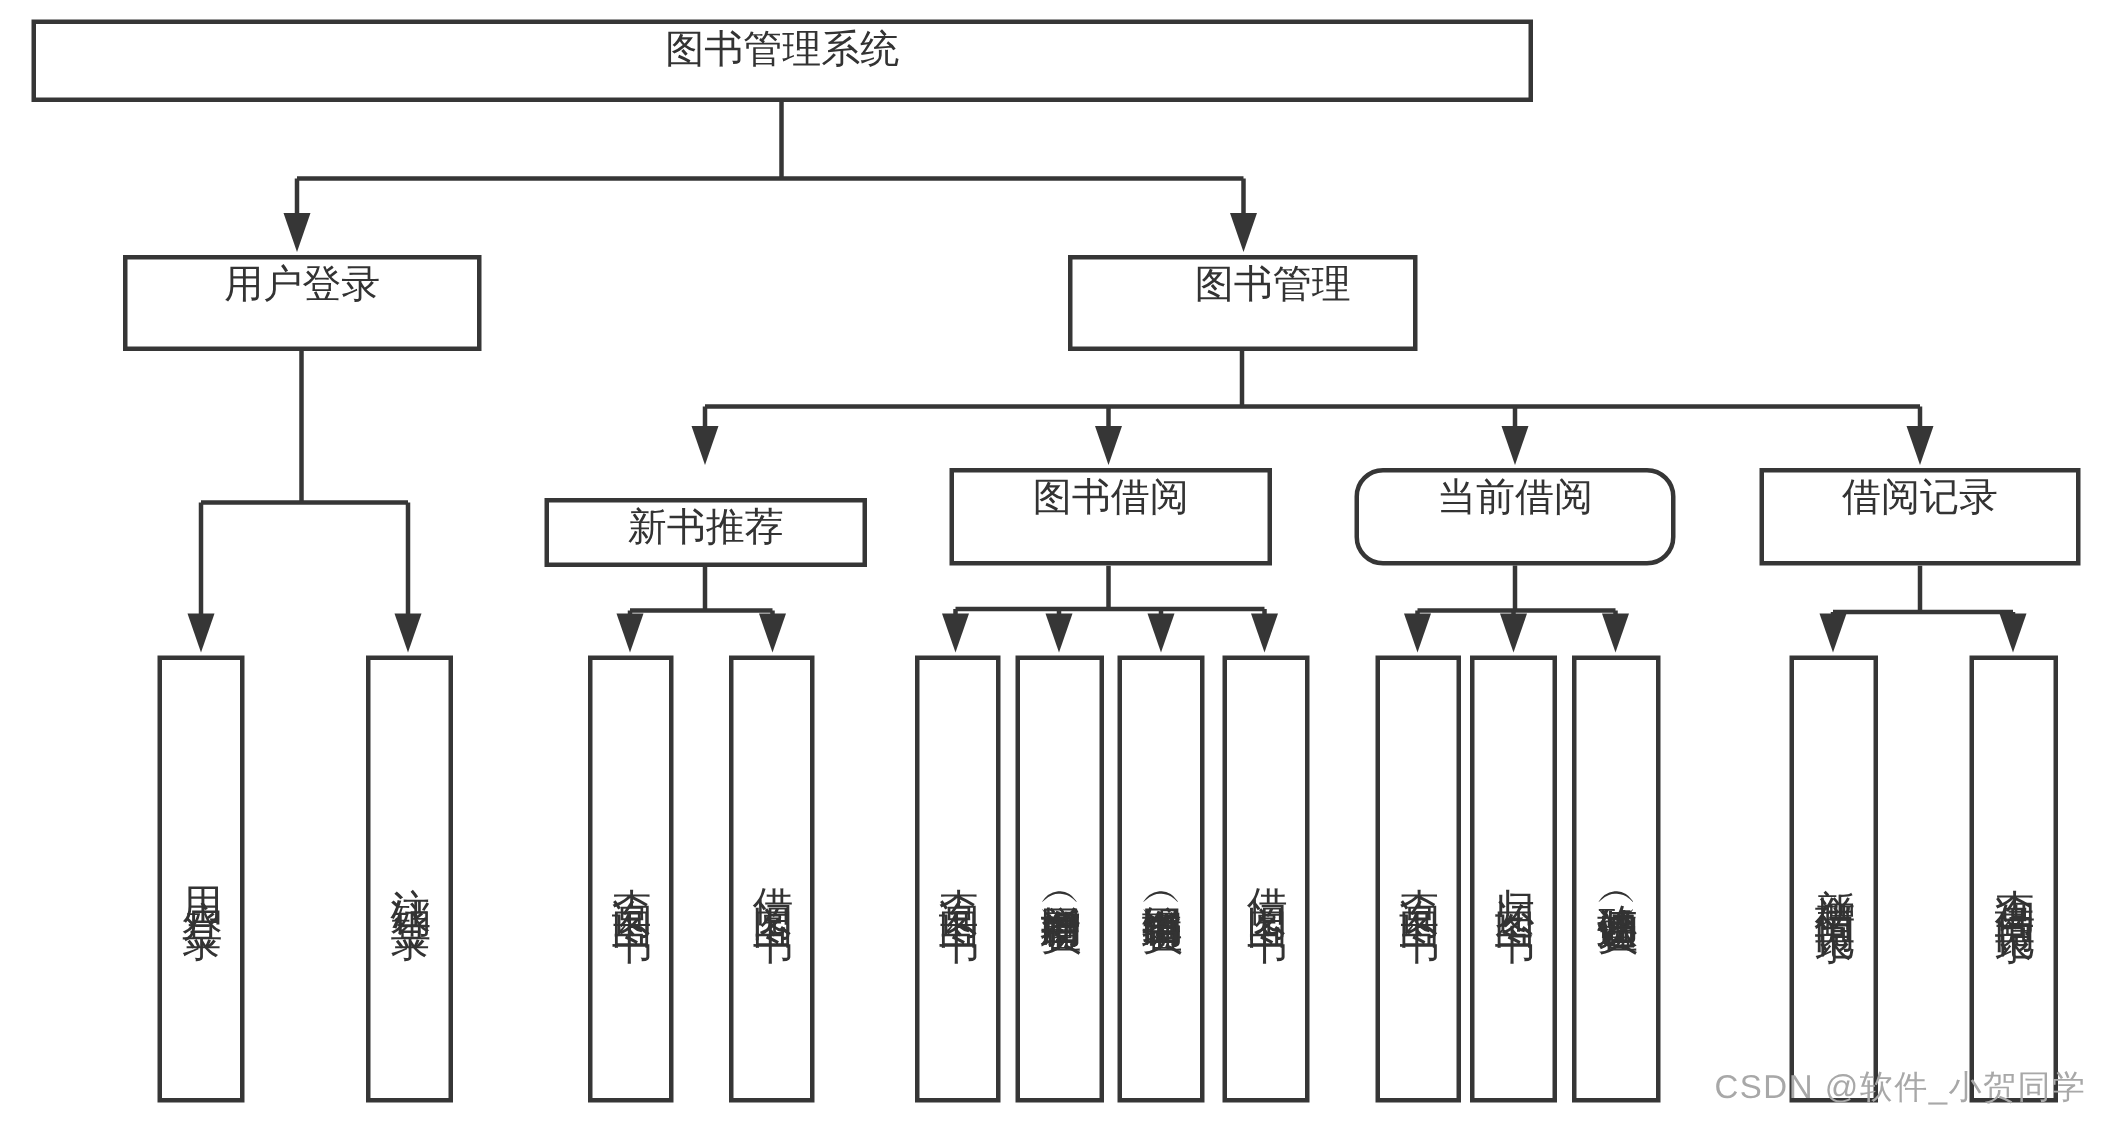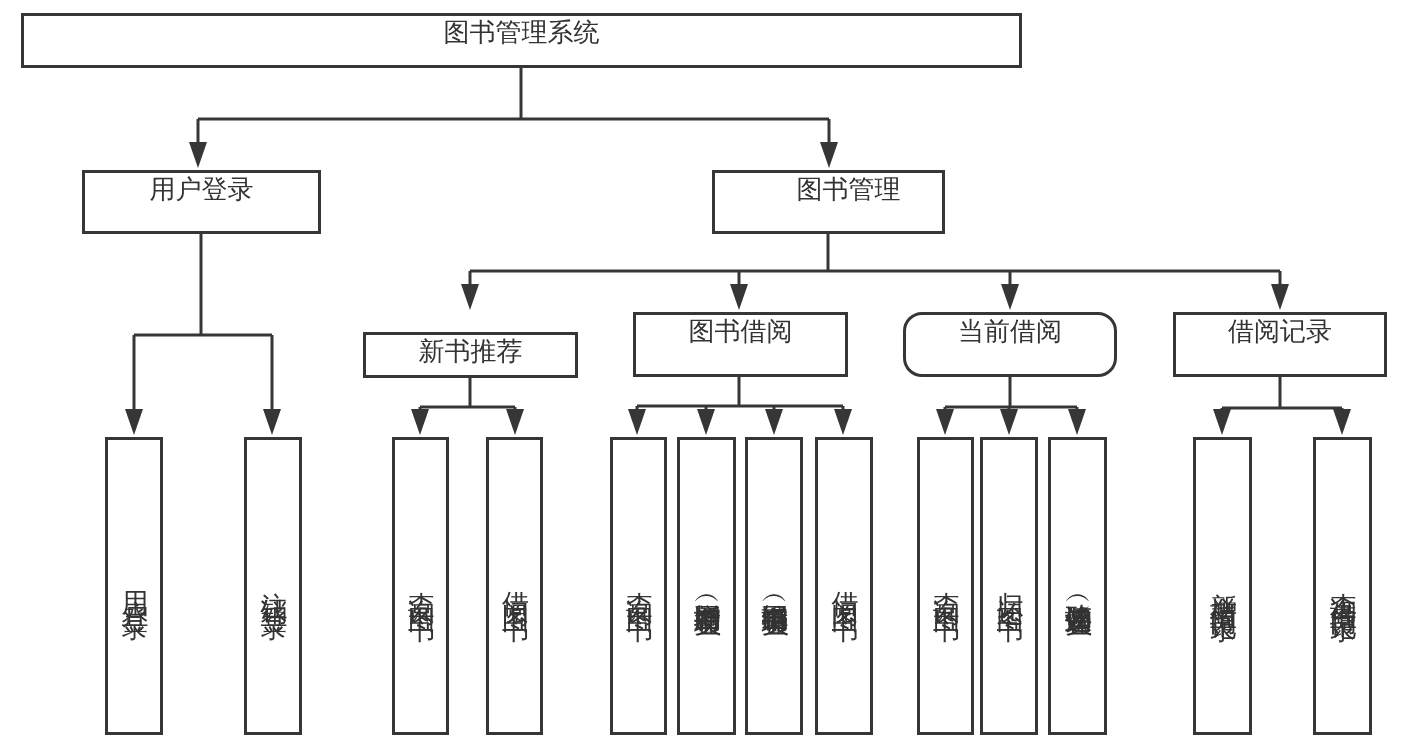"CSDN @软件_小贺同学" div.watermark { html: none -> <div>CSDN @软件_小贺同学</div> }
